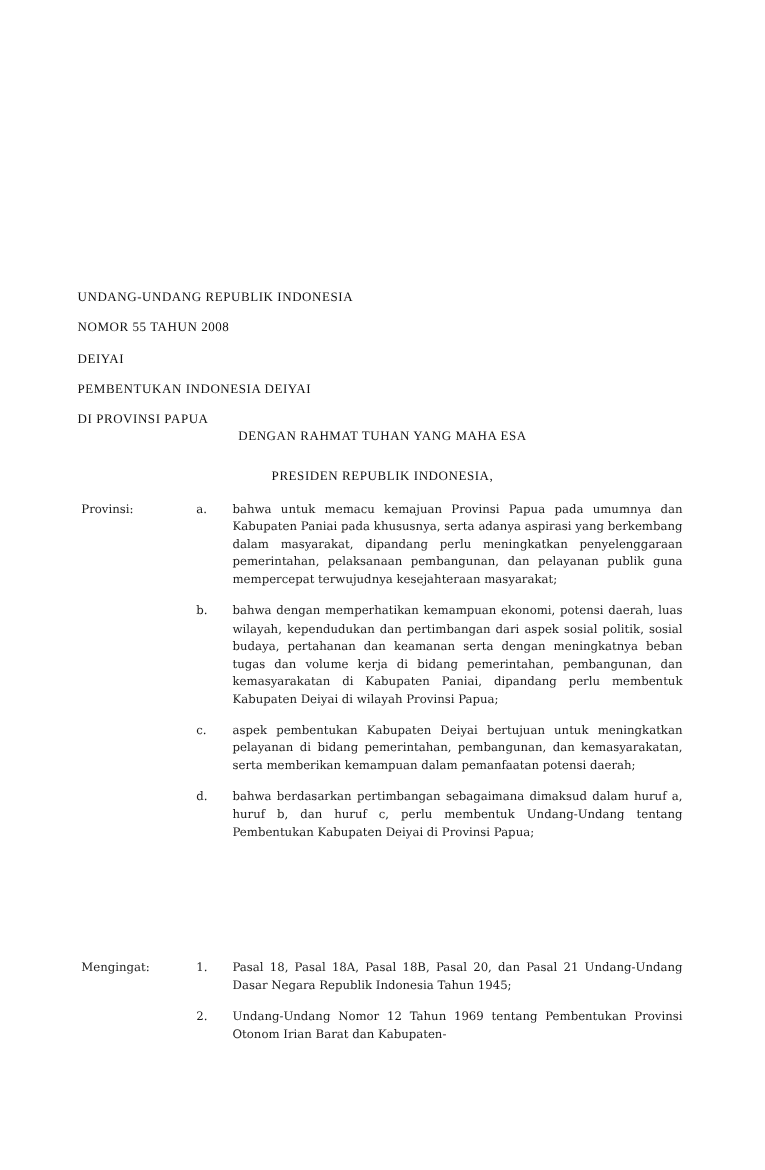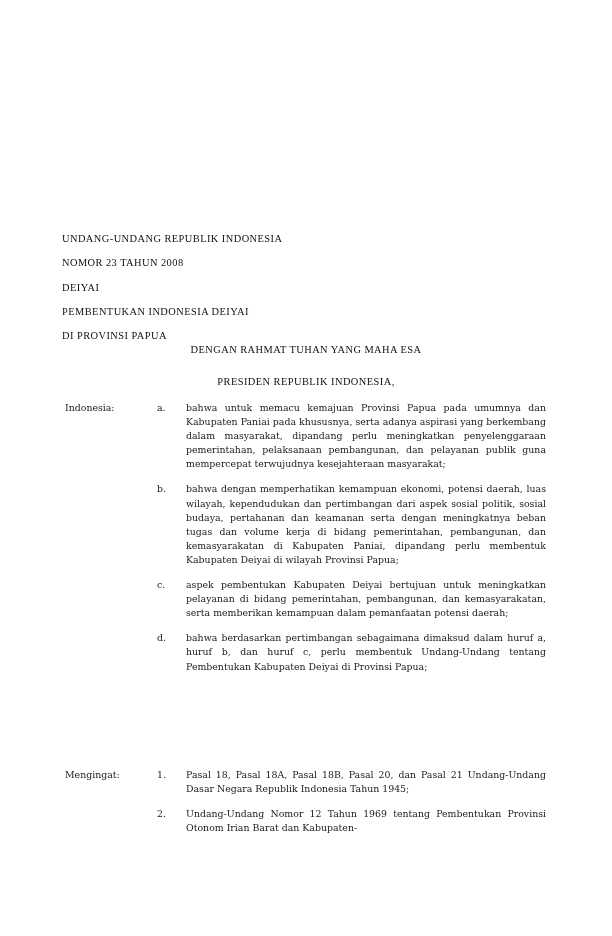"NOMOR 23 TAHUN 2008" div.title-line { text: 23 -> 55 }
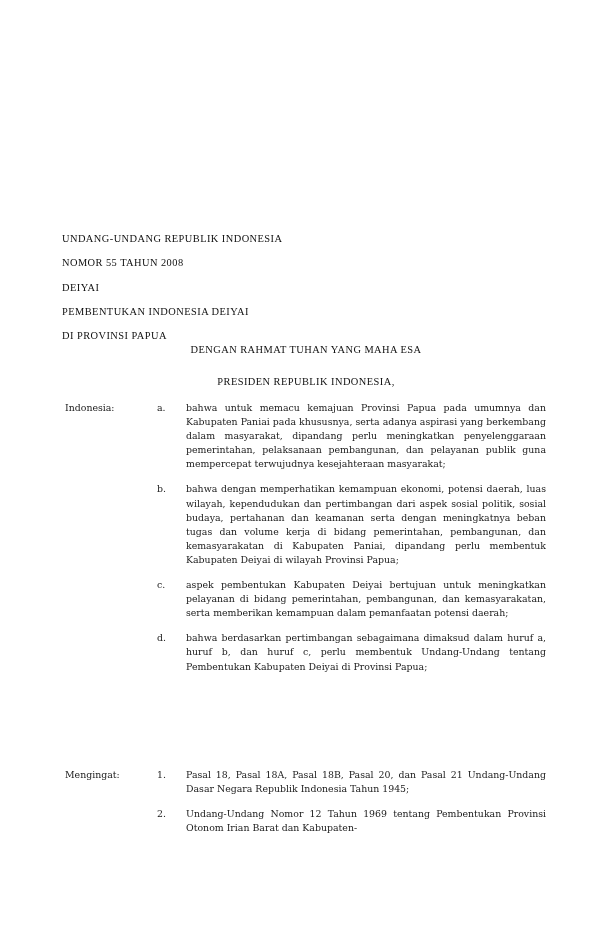"Indonesia:" span.section-label { text: Indonesia -> Provinsi }
